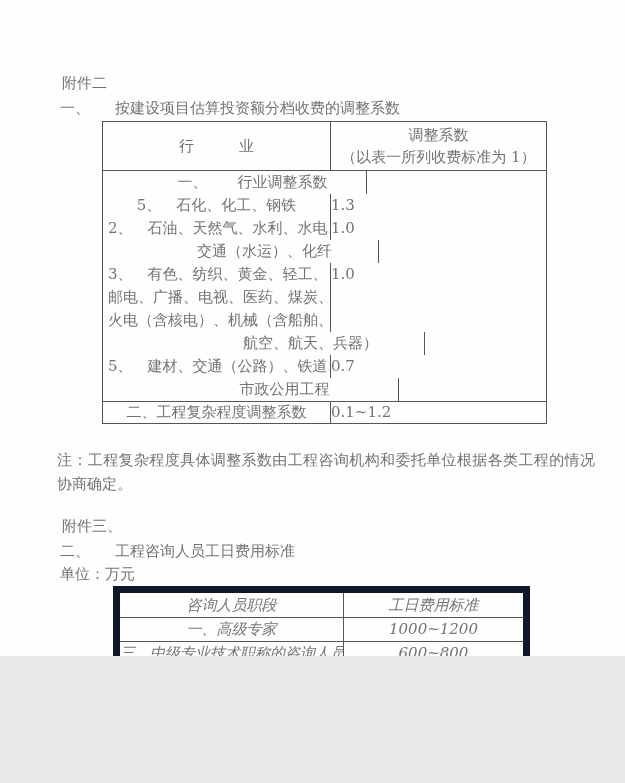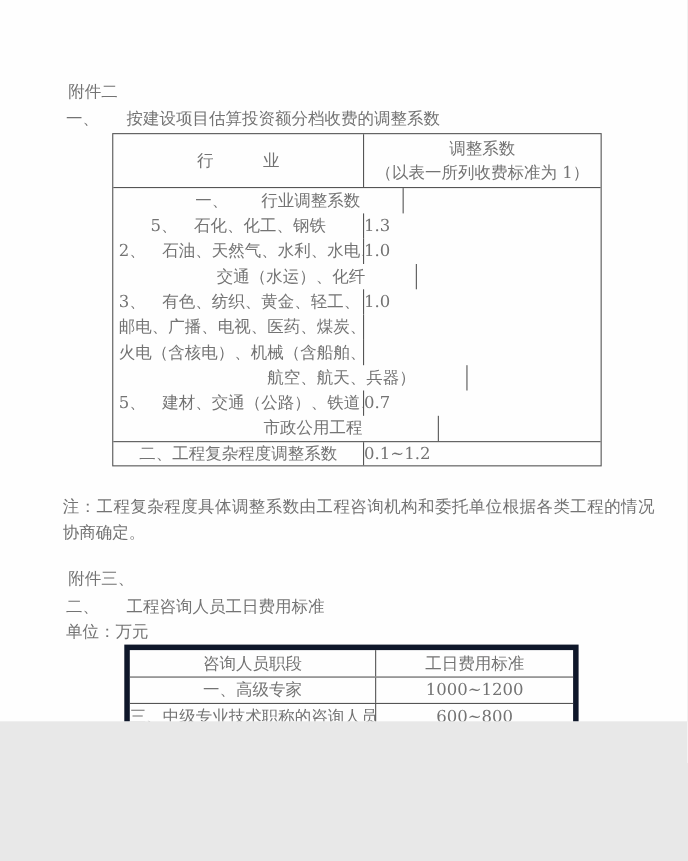"咨询人员职段" .t2 { border: 5px solid #0f172a -> 7px solid #0f172a; font-style: none -> italic }
